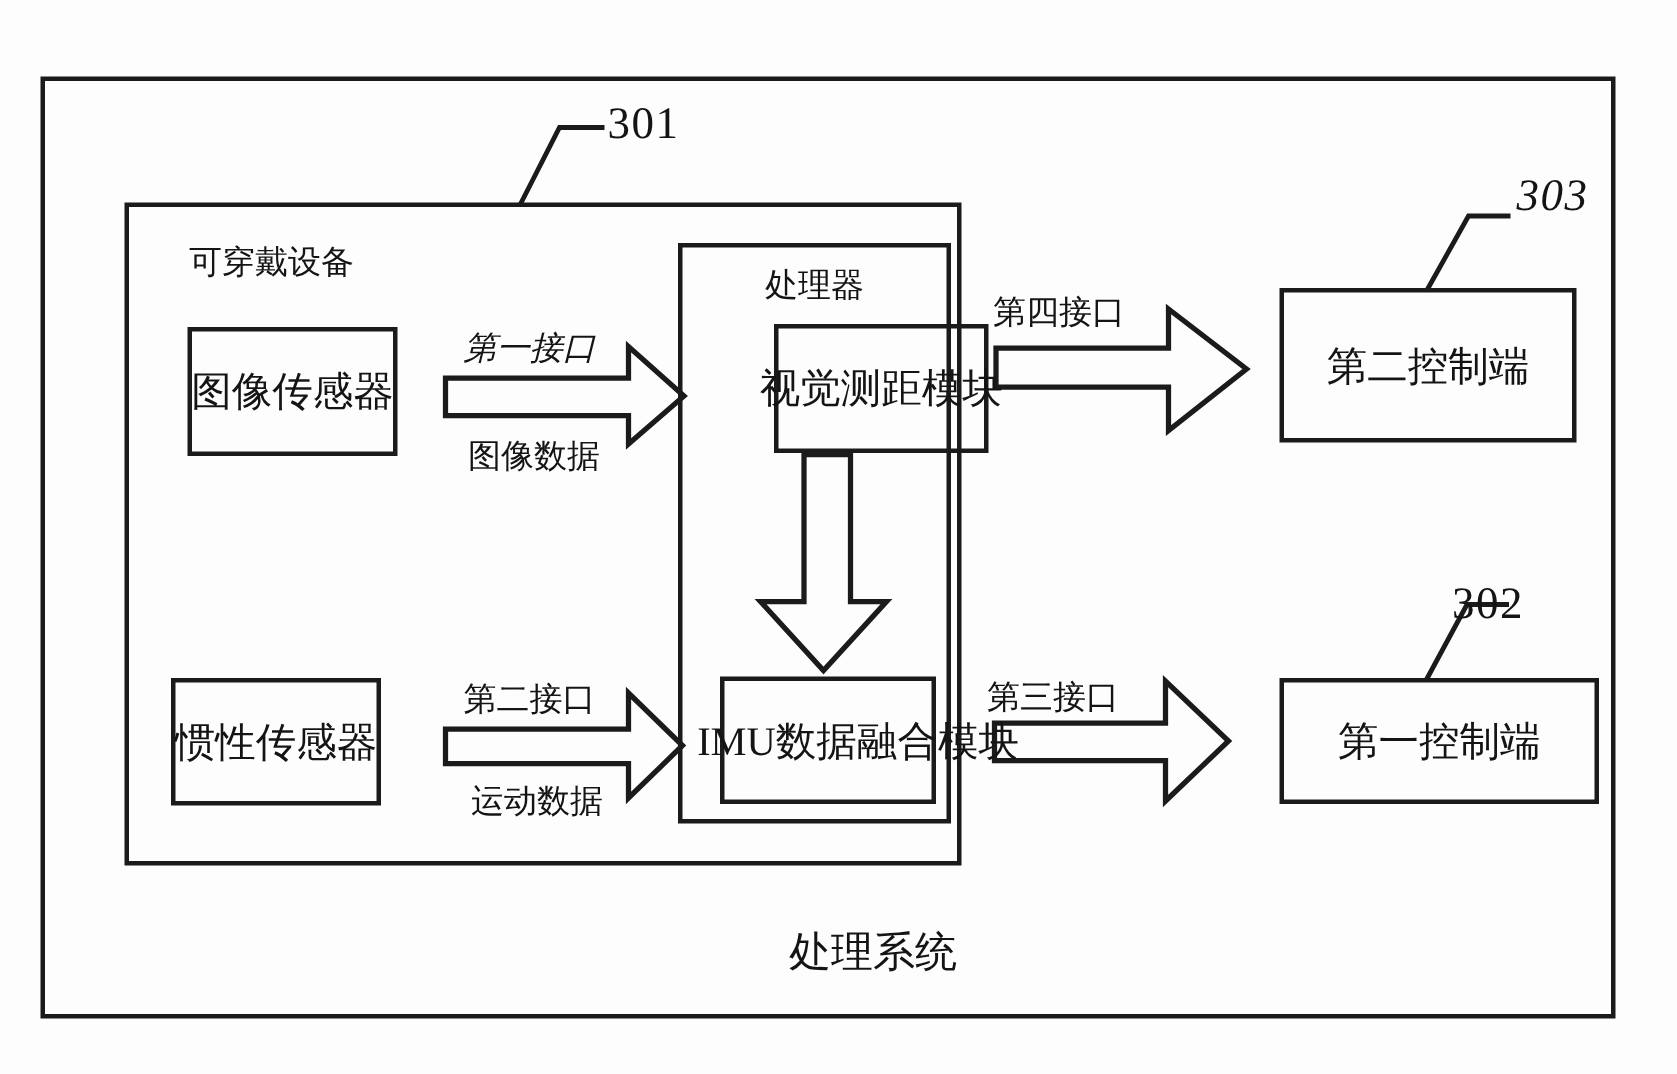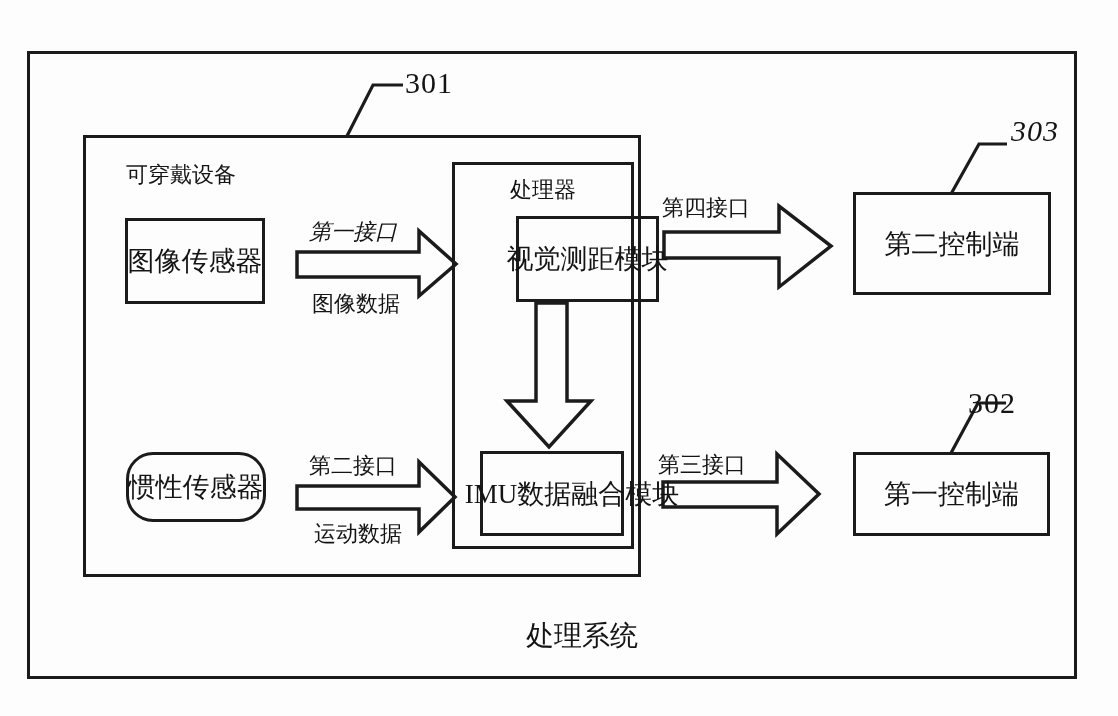"惯性传感" div.box { border-radius: 27px -> none; height: 70px -> 85px; left: 126px -> 114px }
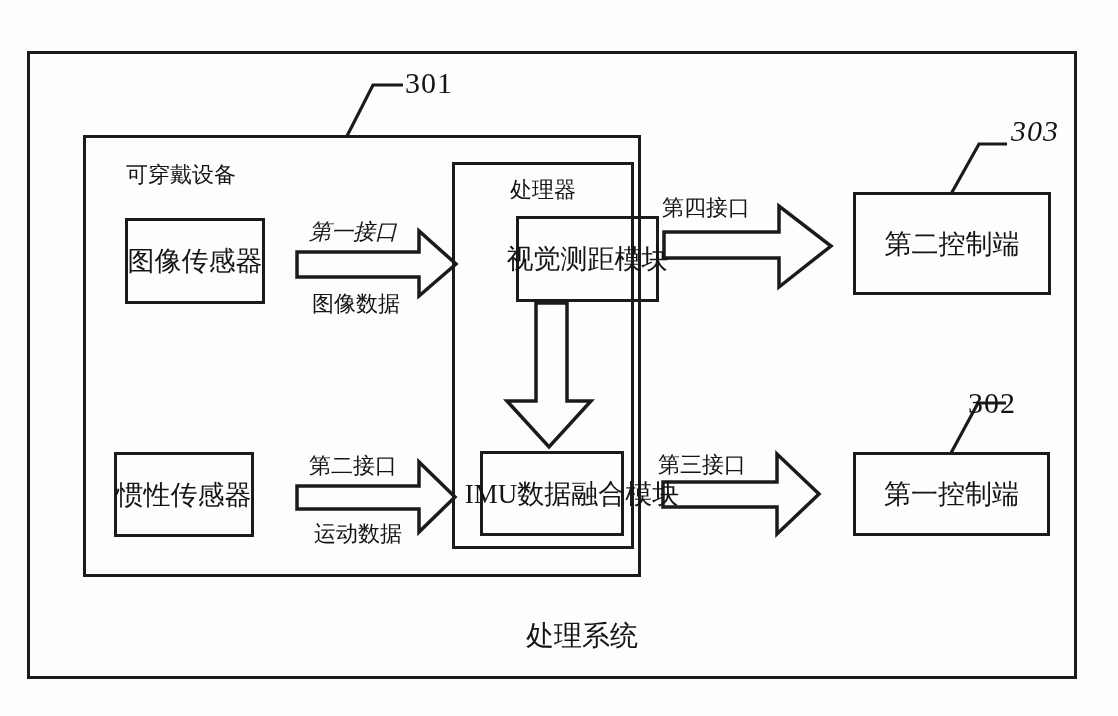"第一控制端" div.box { width: 197px -> 213px }
